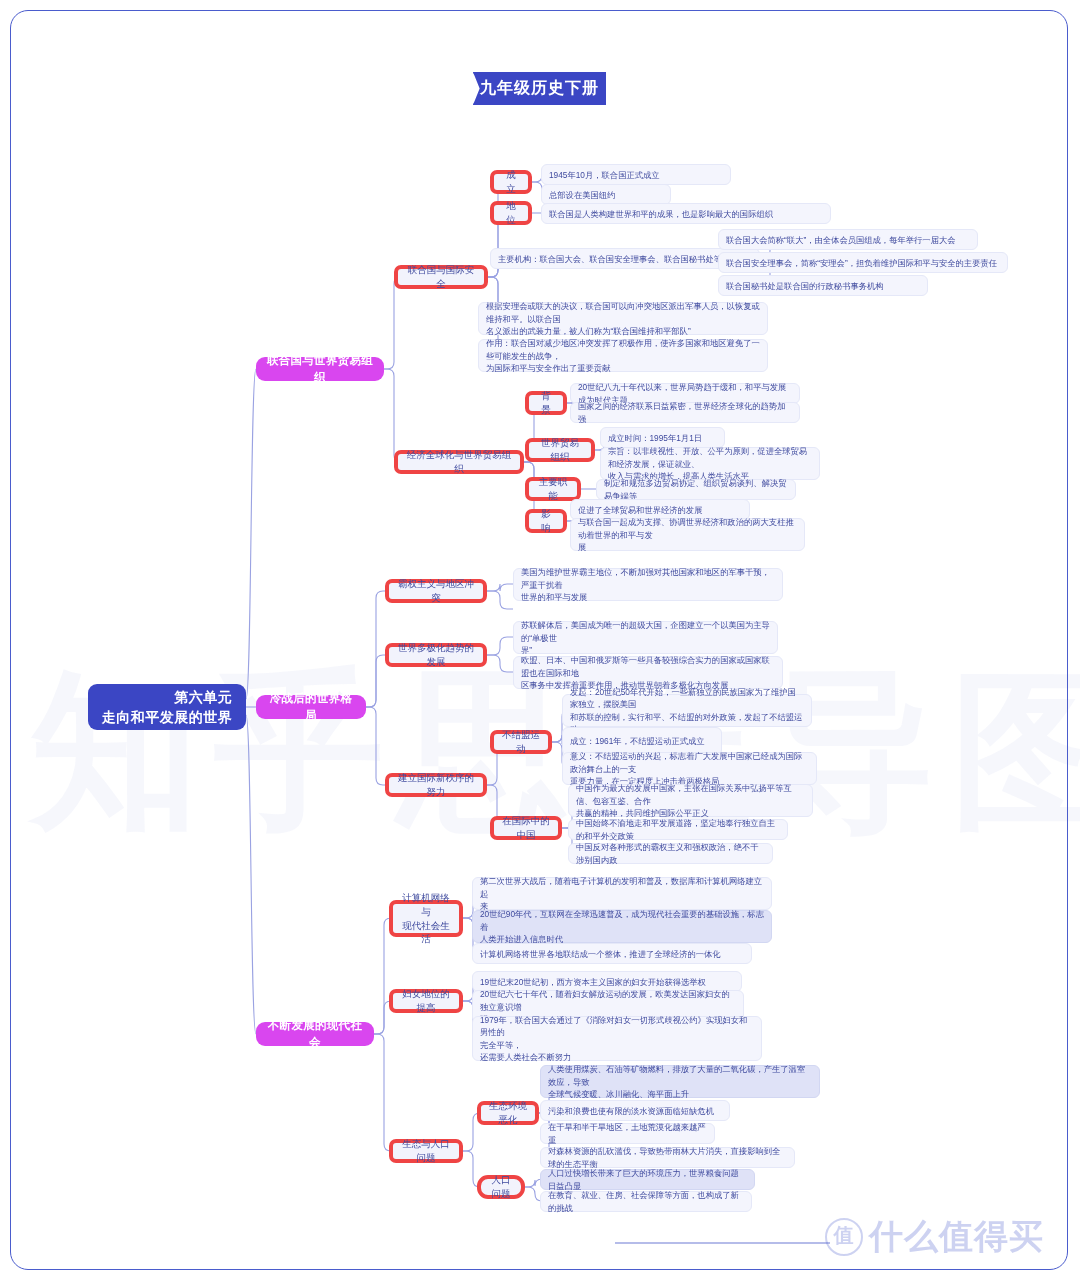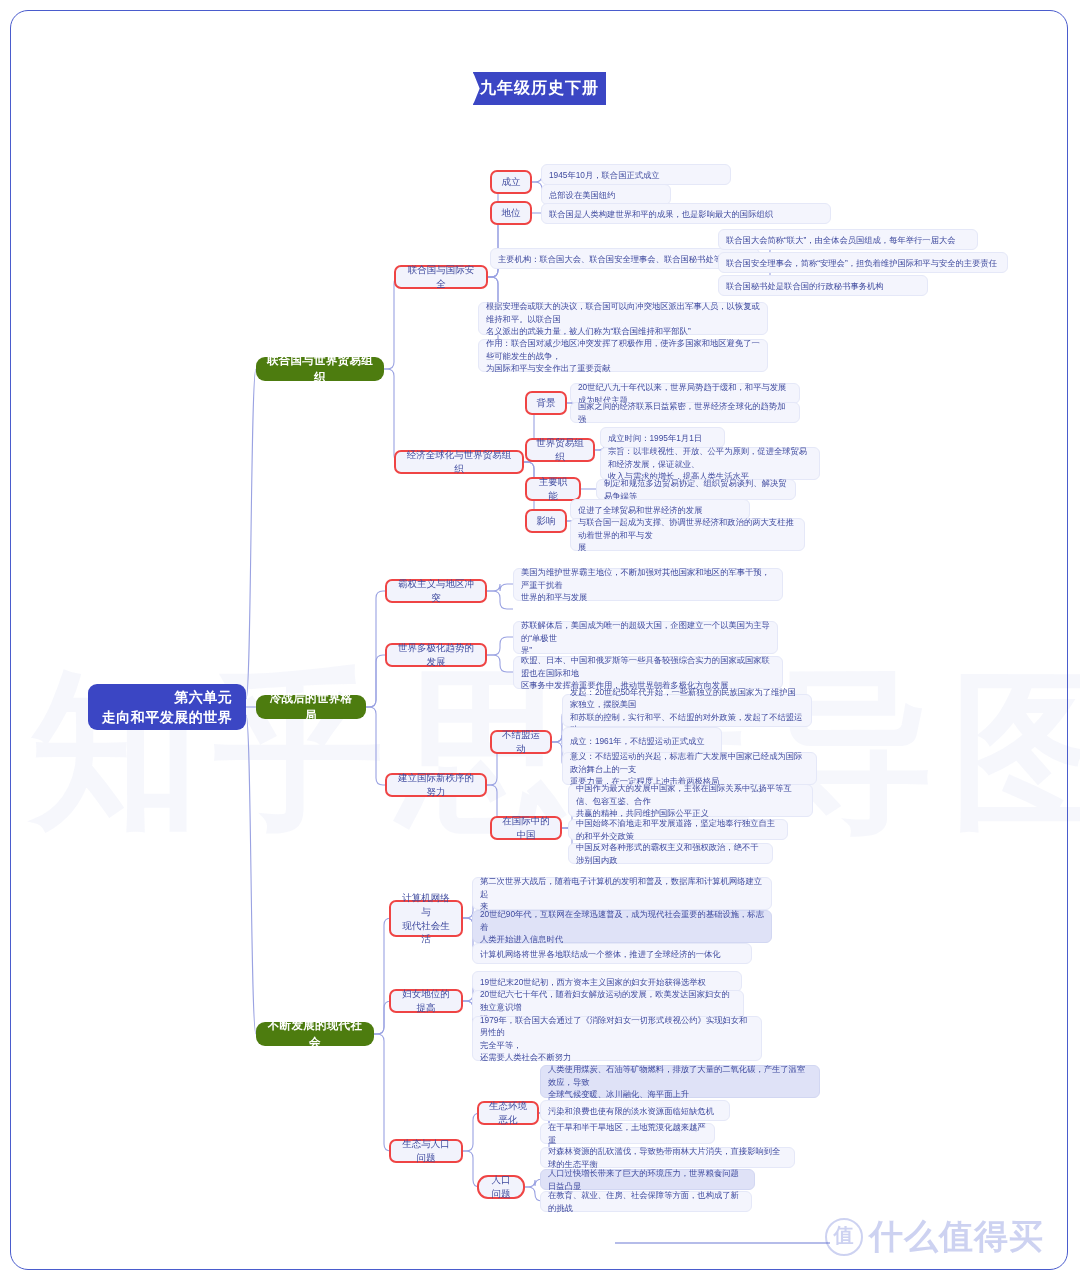"成立" .lvl2 { border: 2px solid #ef4444 -> 4px solid #ef4444 }
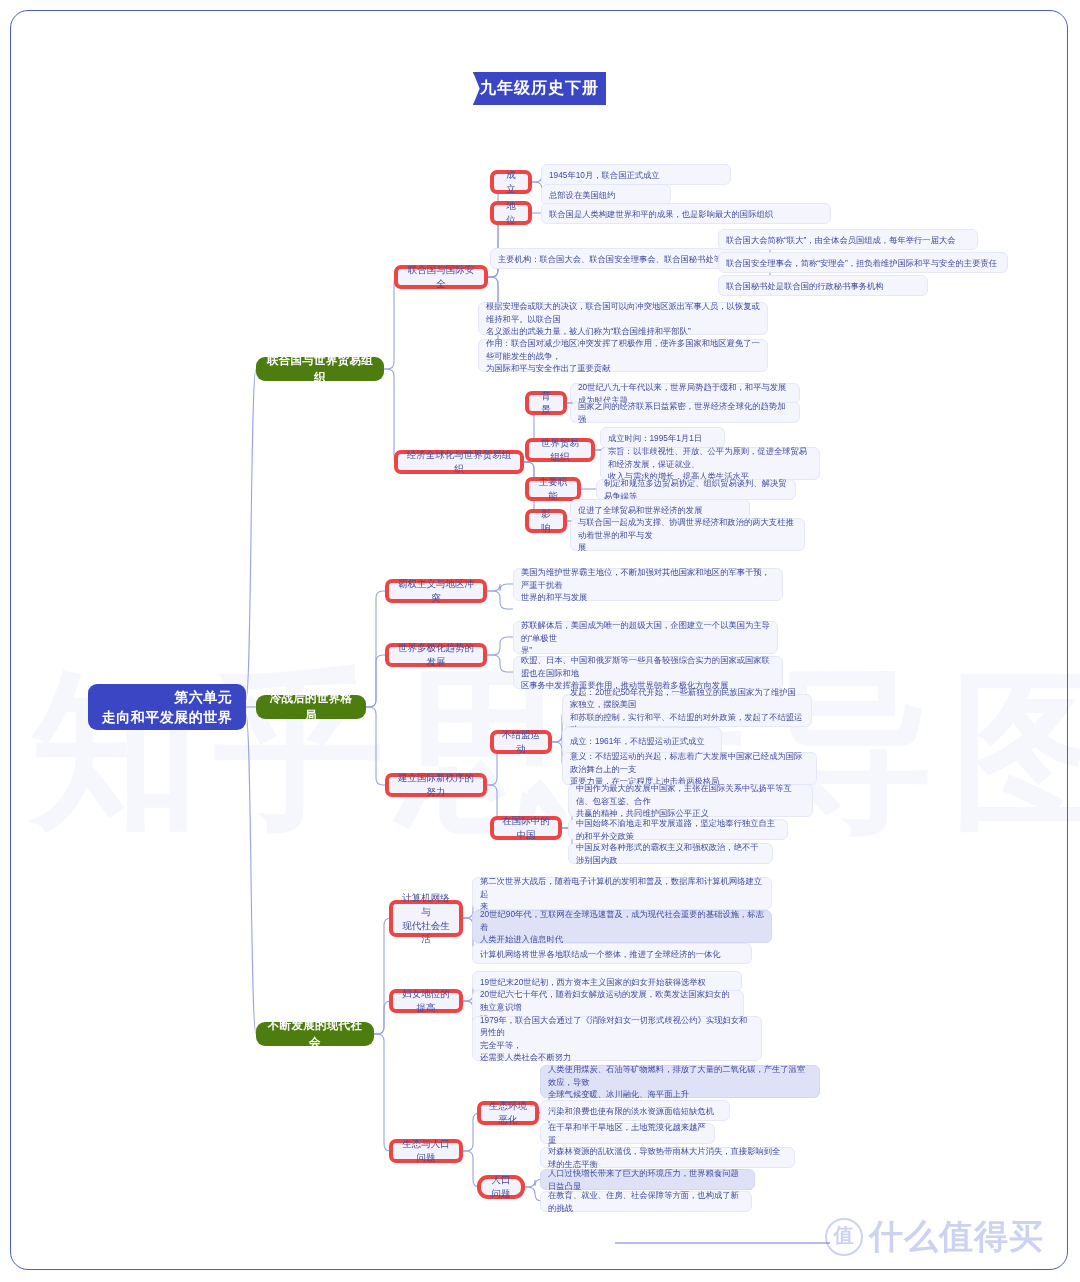"联合国与世界贸易组织" .lvl1 { background: #4d7c0f -> #d946ef }
